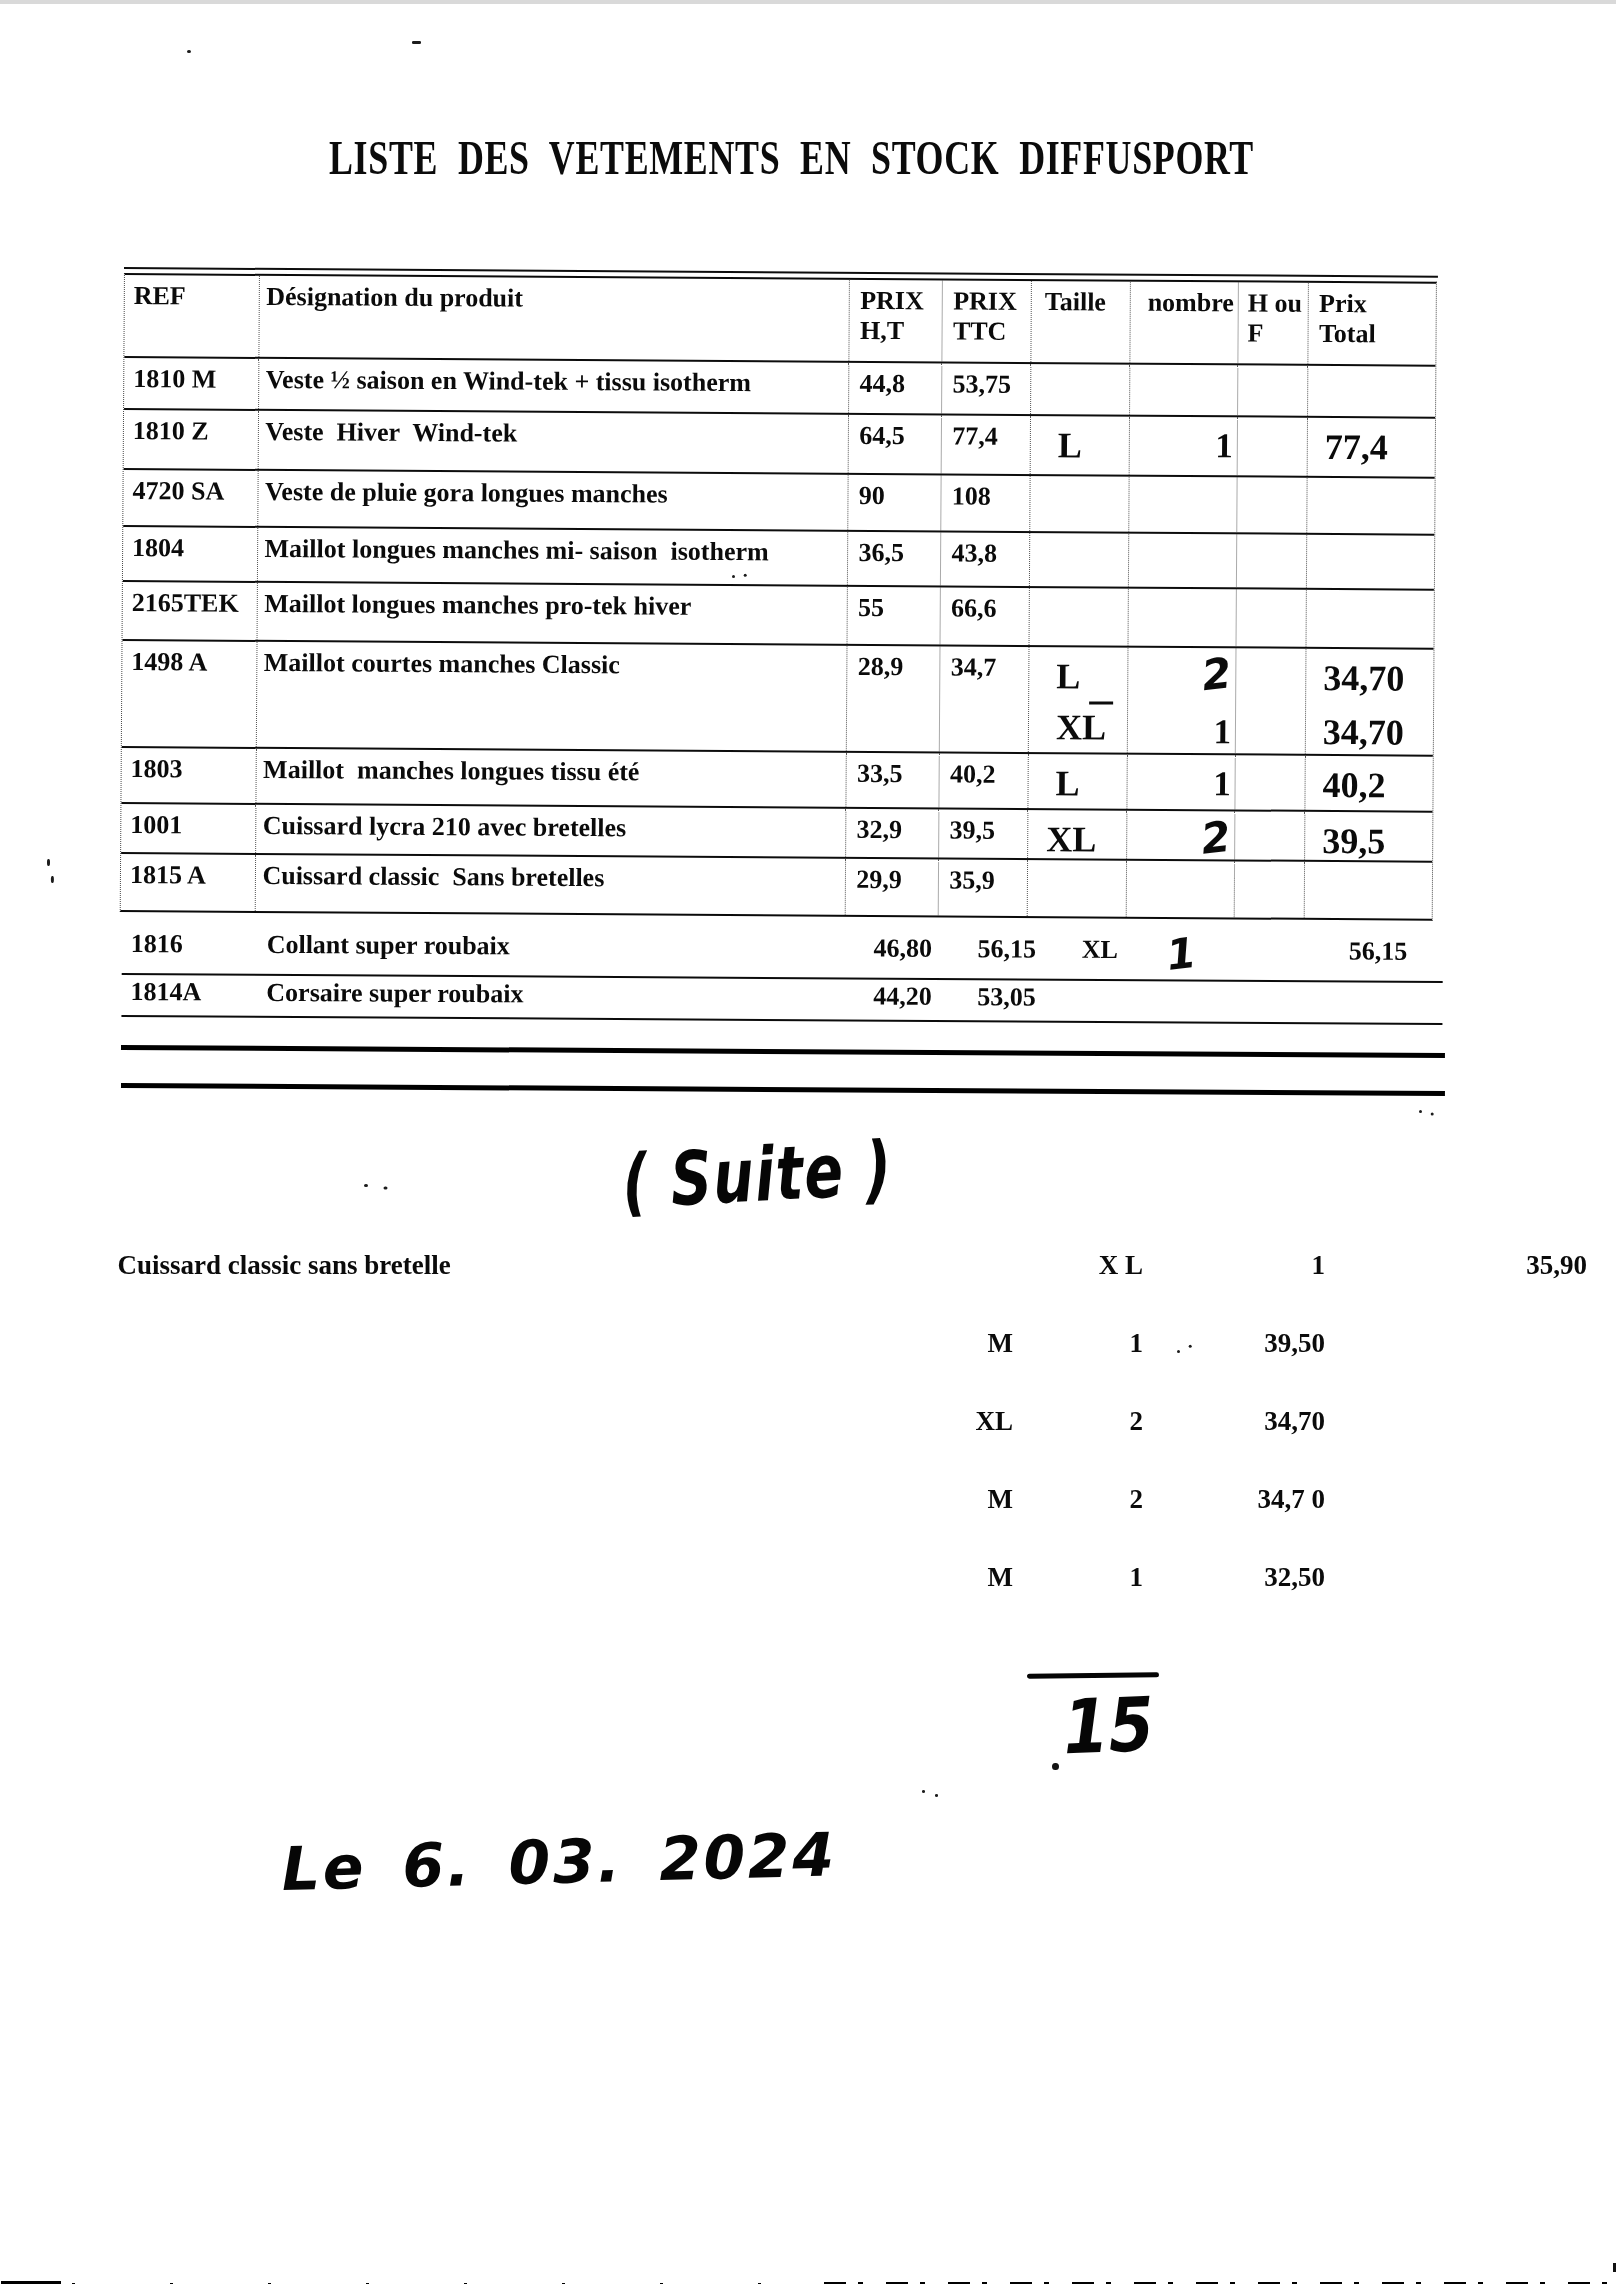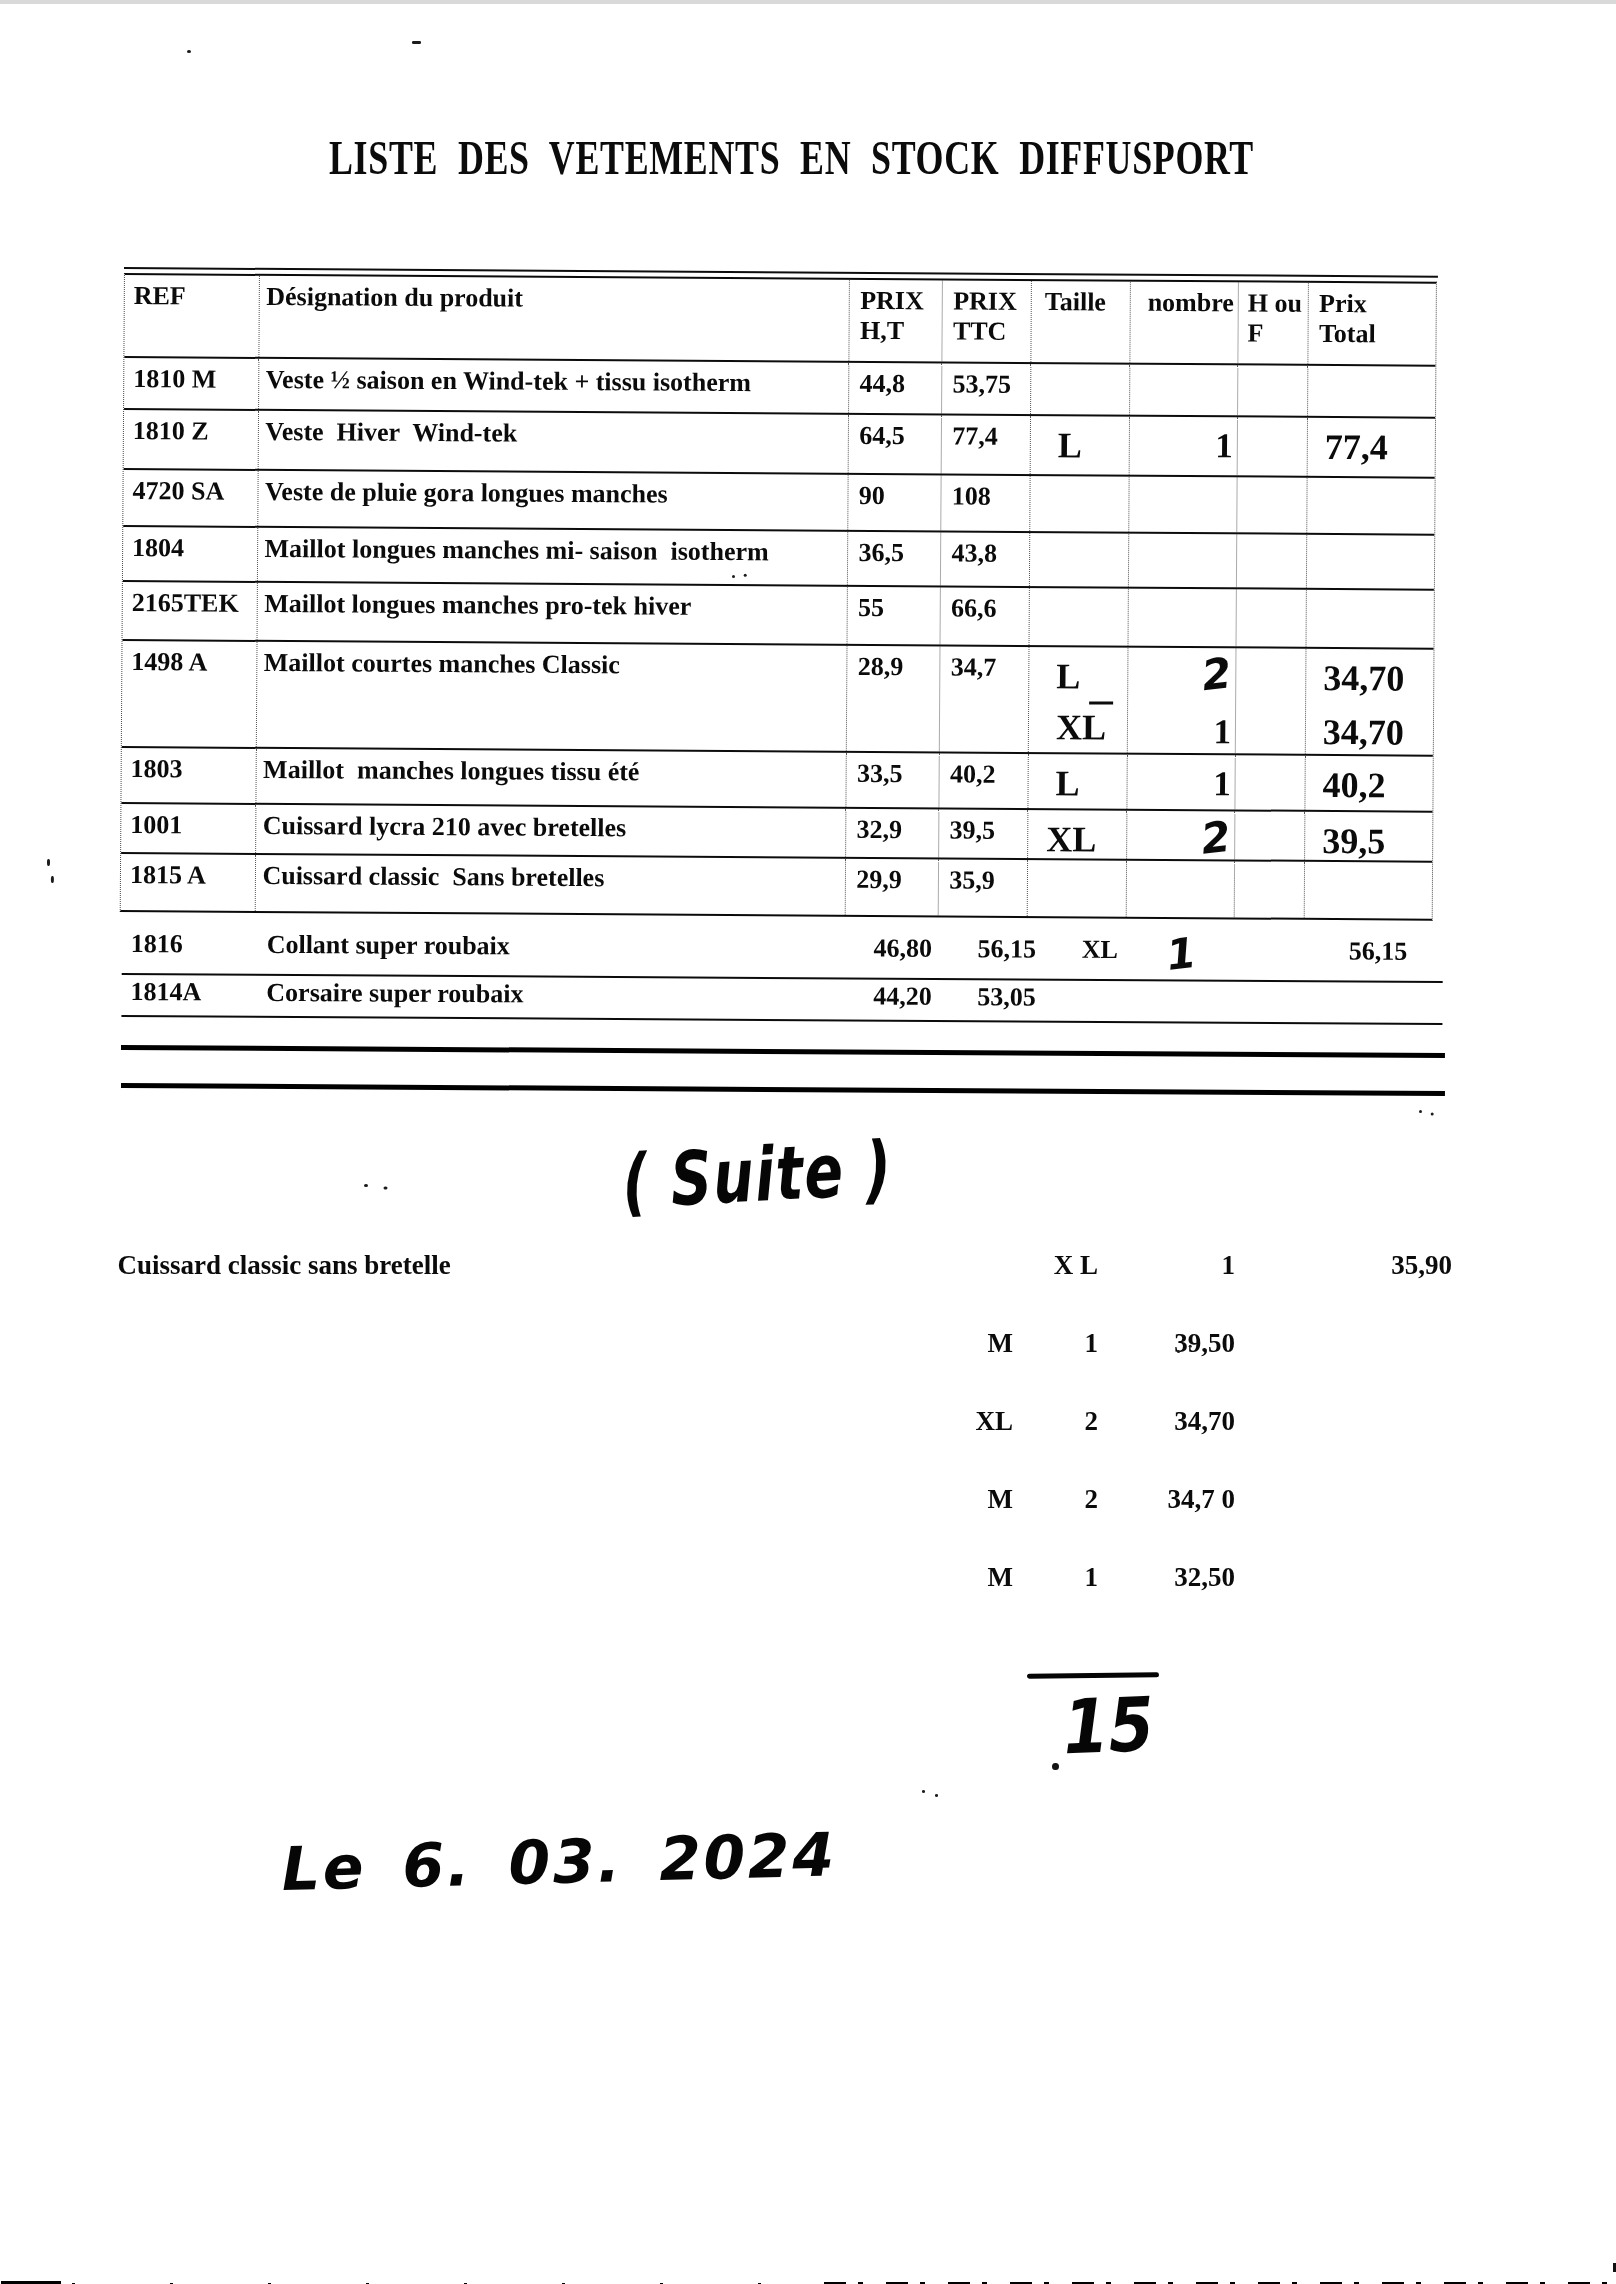"Cuissard classic sans bretelle" .srow { gap: none -> 45px }
